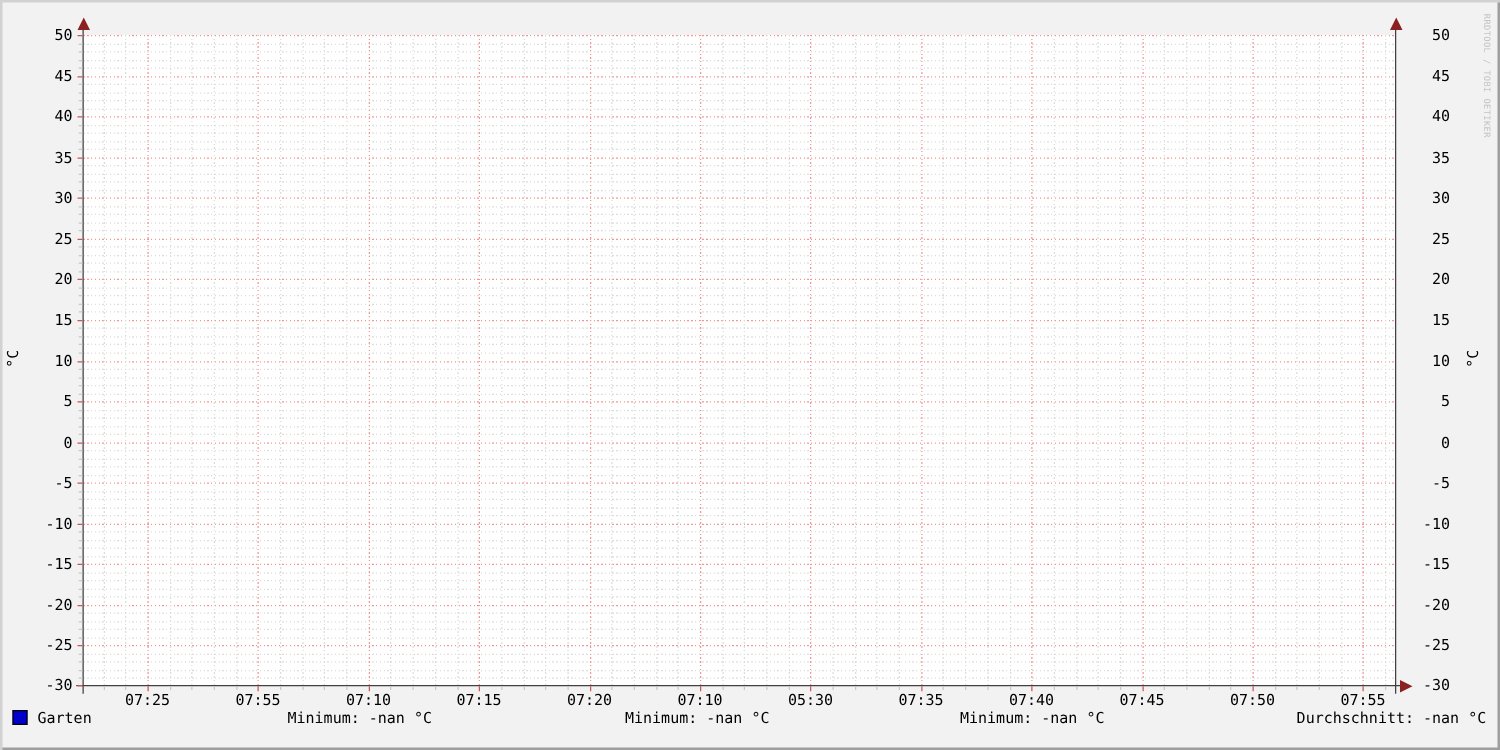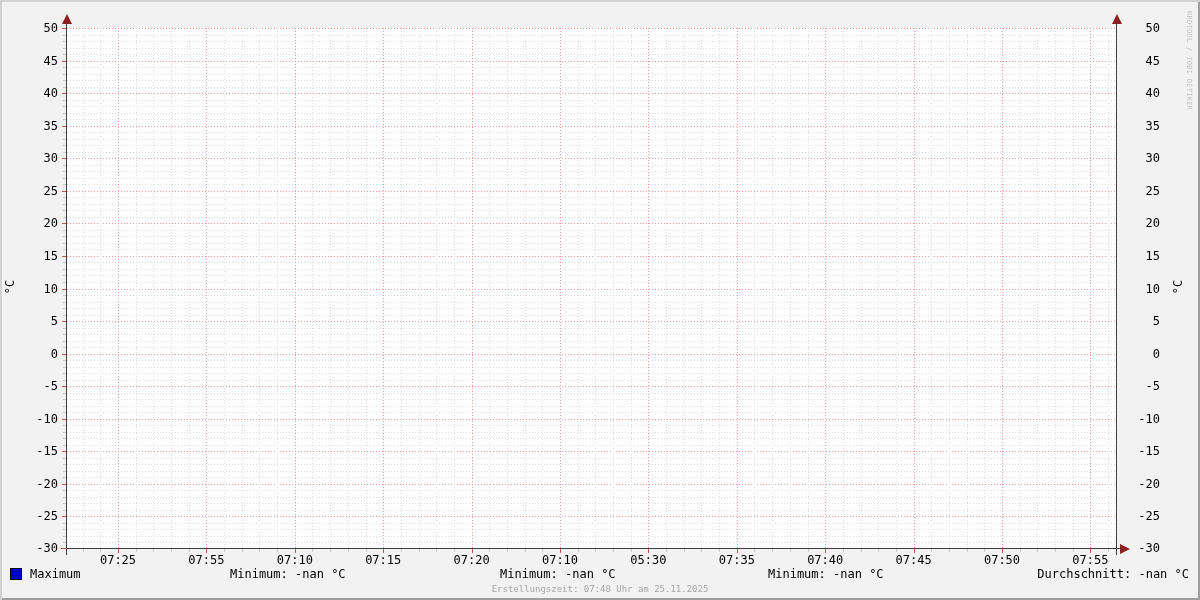"Maximum" div.lg { text: Maximum -> Garten }
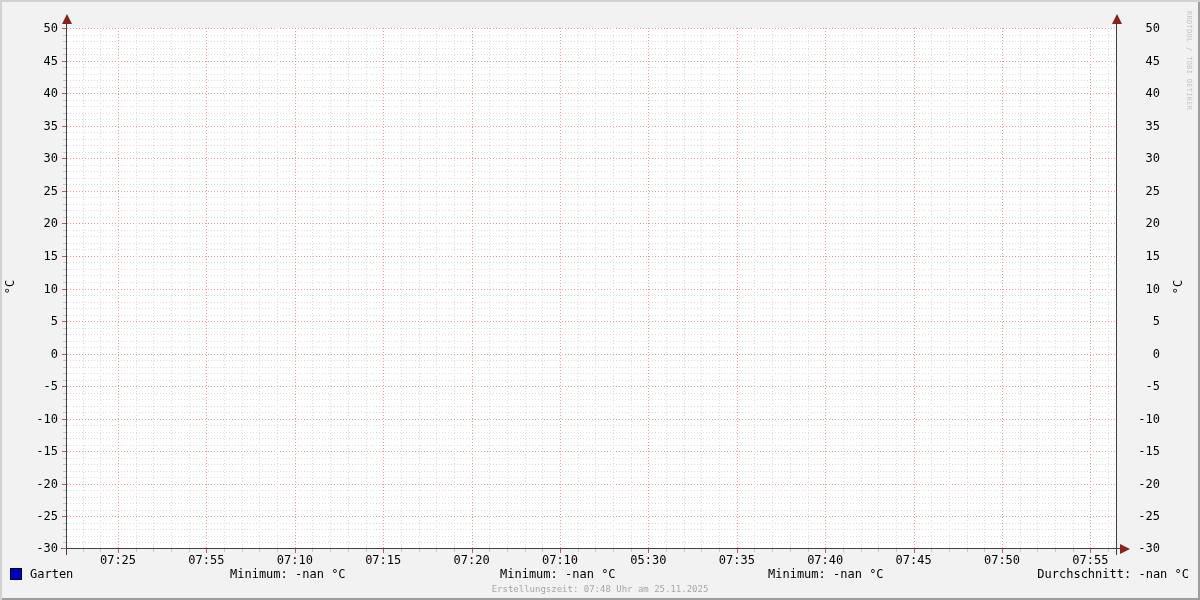"Erstellungszeit: 07:48 Uhr am 25.11.2025" div.footer { html: <div>Erstellungszeit: 07:48 Uhr am 25.11.2025</div> -> none }
